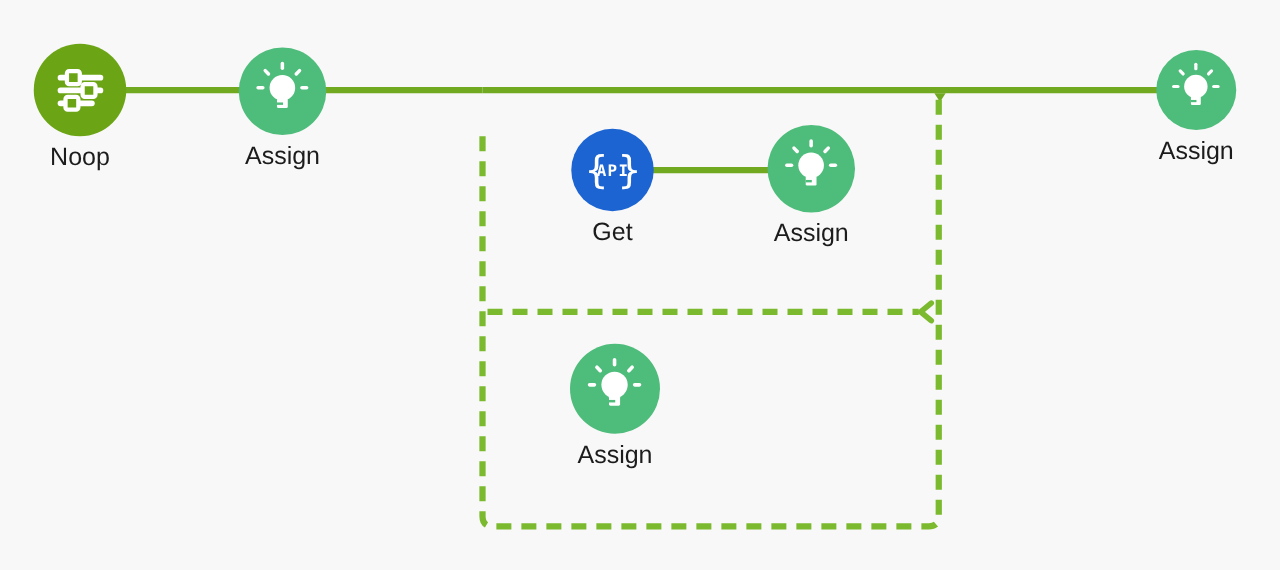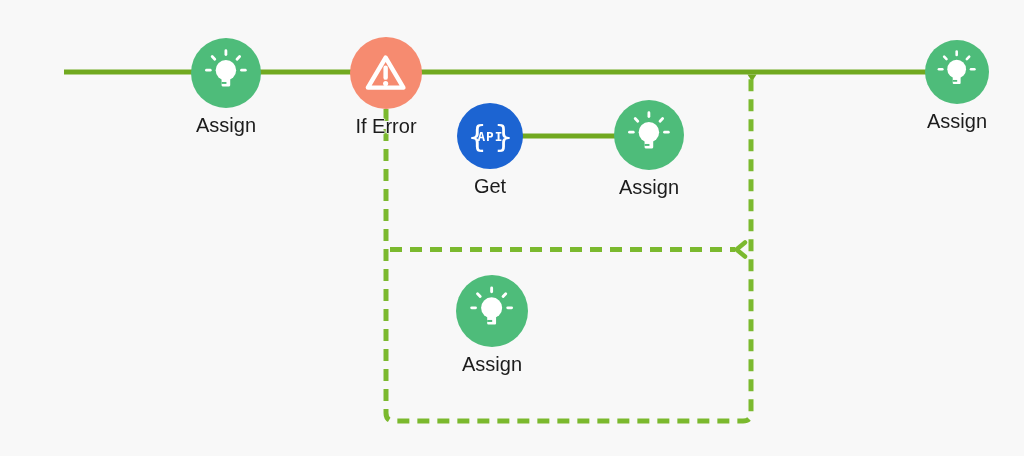"Noop" div.node { html: none -> <div> <div> <svg> <g> <line></line> <line></line> <line></line> </g> <g> <rect></rect> <rect></rect> <rect></rect> </g> </svg> </div> <div>Noop</div> </div> }
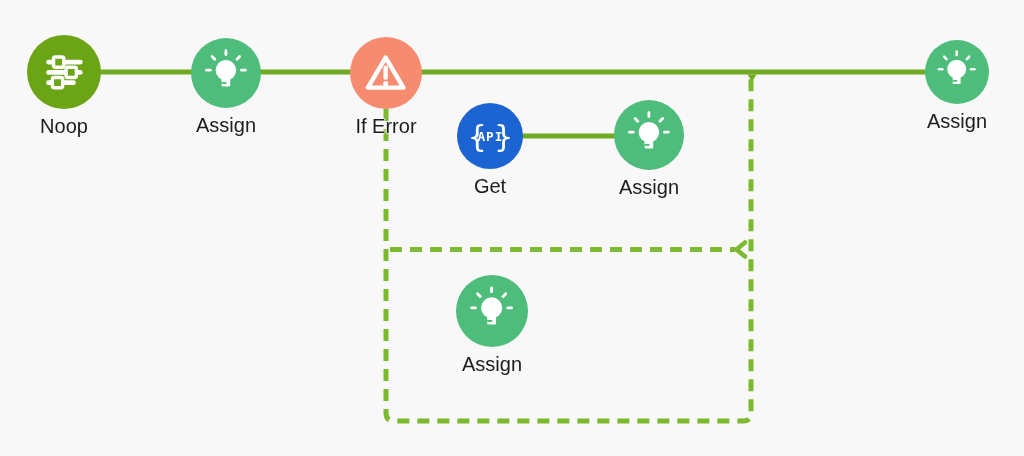"If Error" div.node { html: <div> <div> <svg> <polygon></polygon> <line></line> <circle></circle> </svg> </div> <div>If Error</div> </div> -> none }
